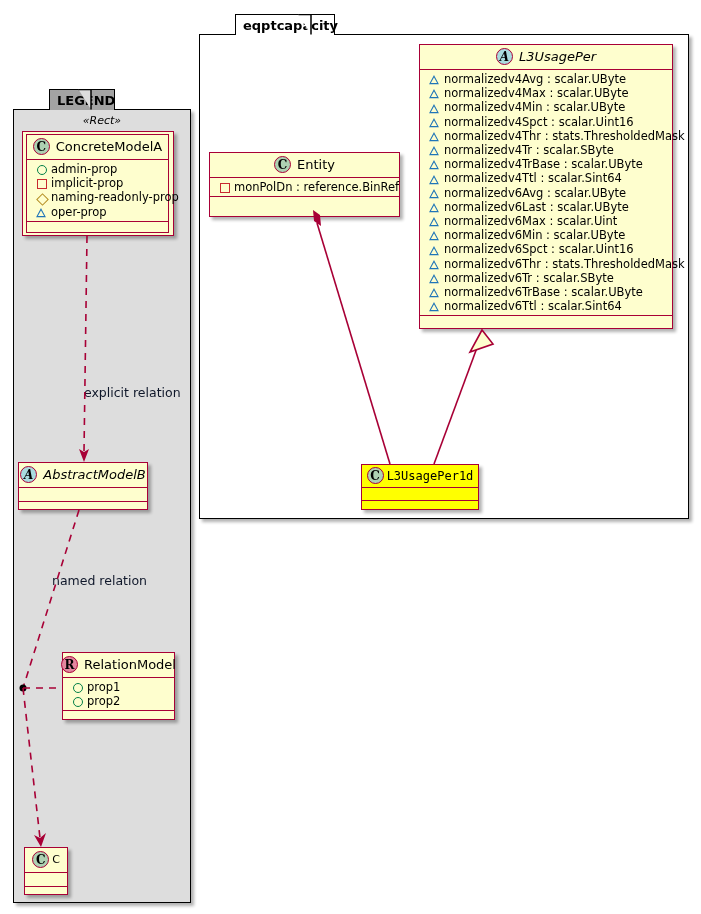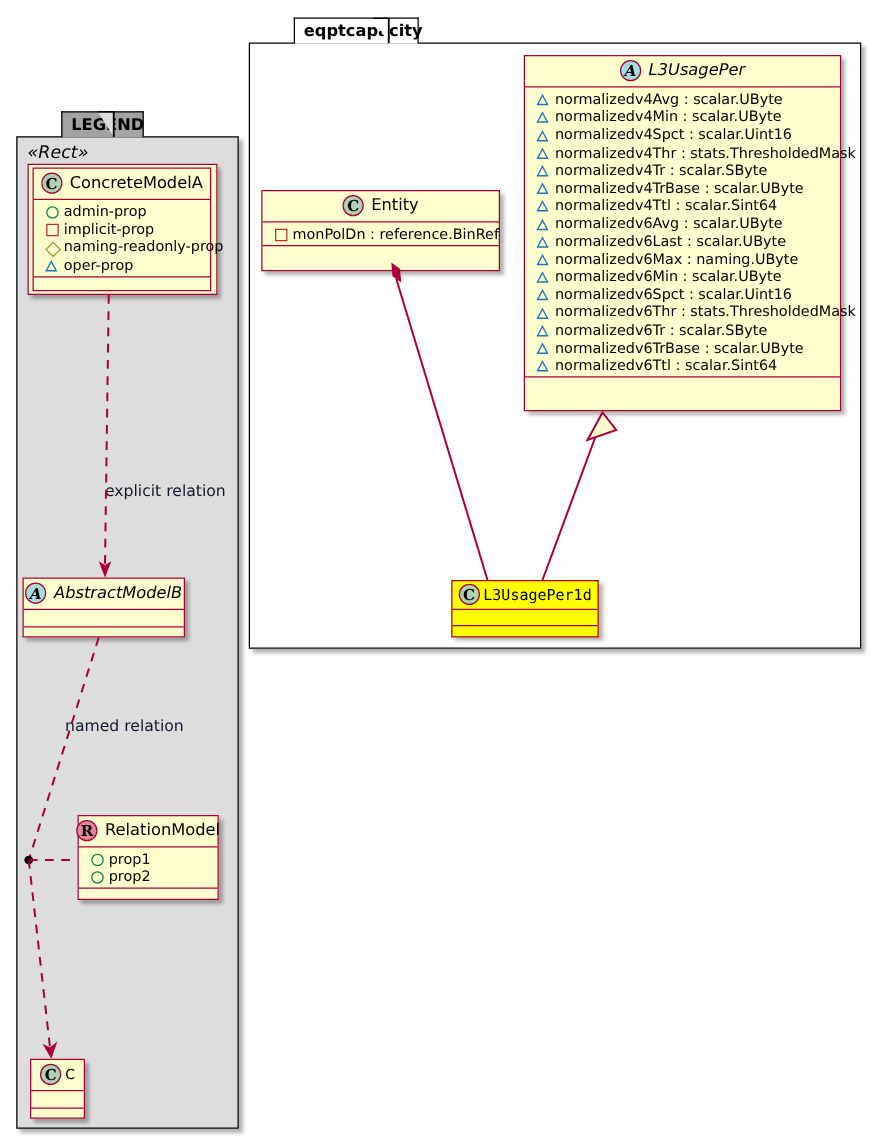"normalizedv4Max : scalar.UByte" div.attr-row { html: none -> <div> <span><svg> <path></path> </svg></span> <span>normalizedv4Max : scalar.UByte</span> </div> }
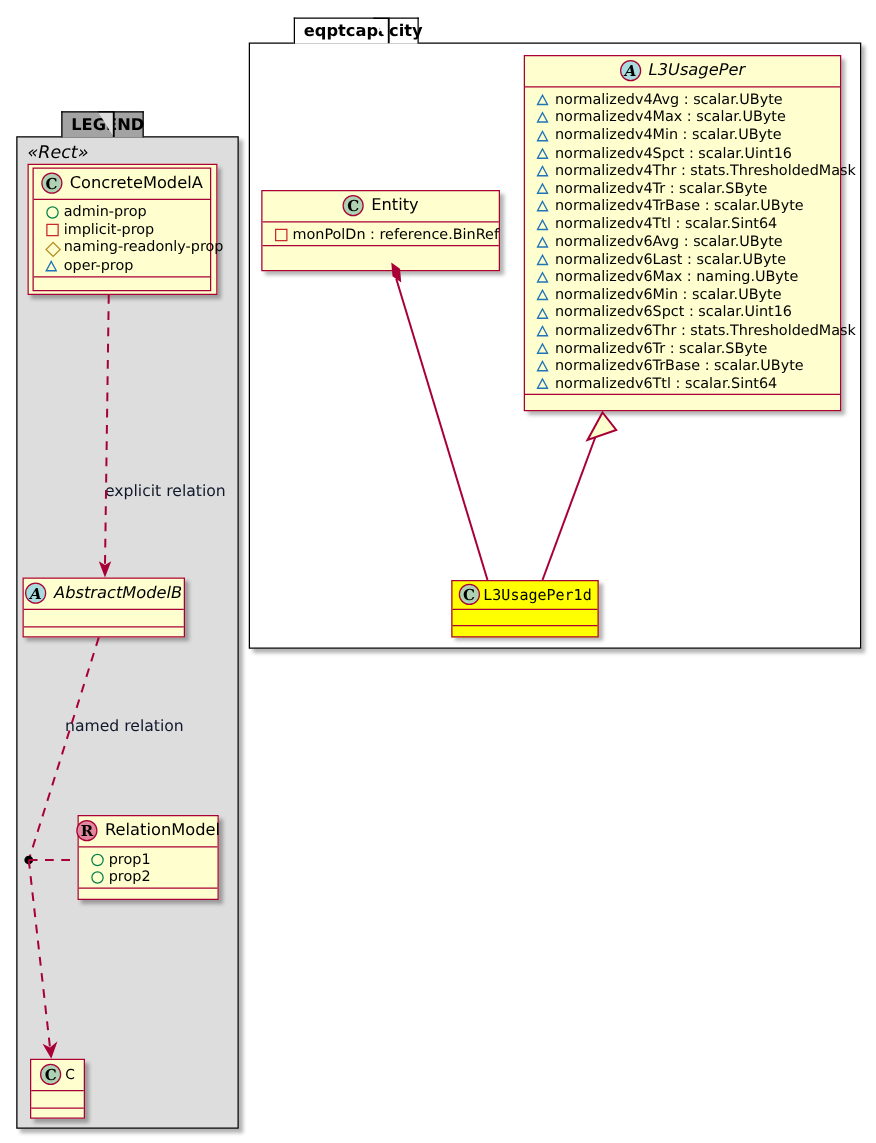"«Rect»" .stereotype { font-size: 14px -> 11px; text-align: left -> center }
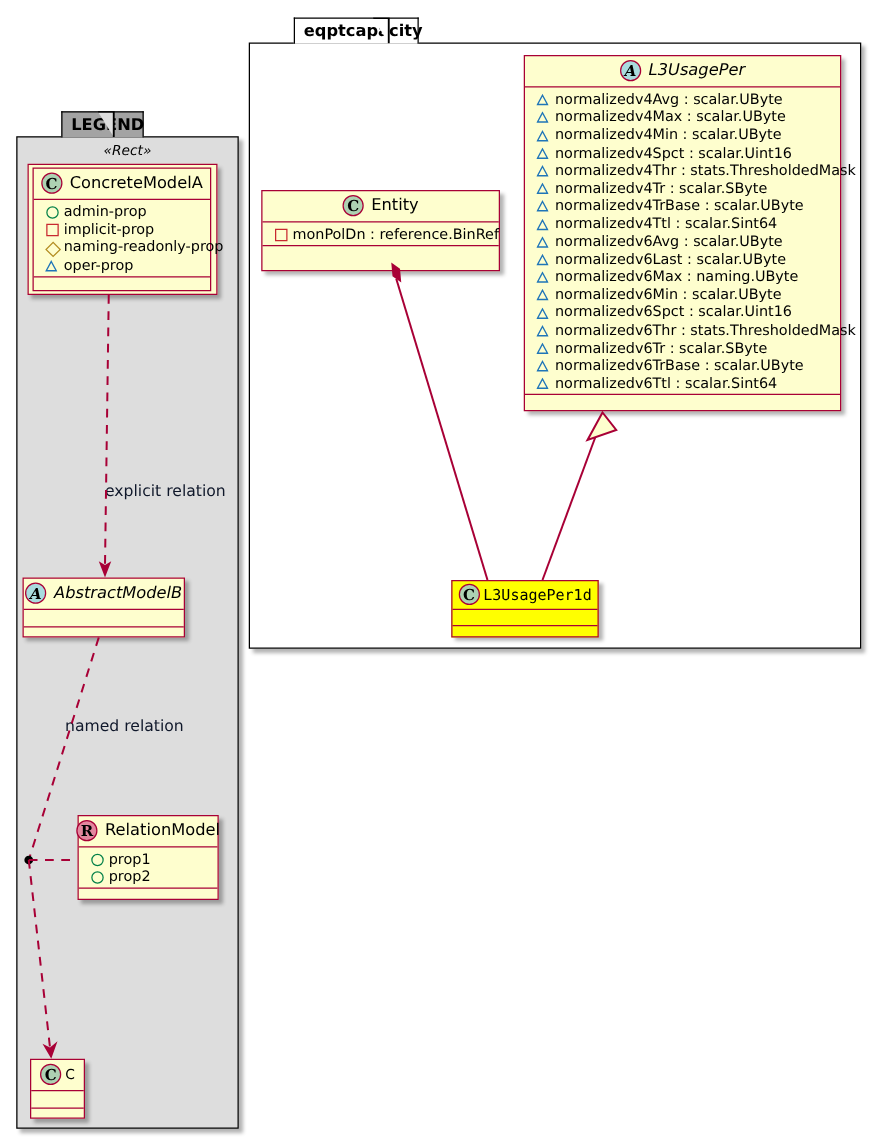"normalizedv6Max : naming.UByte" span { text: naming.UByte -> scalar.Uint }
